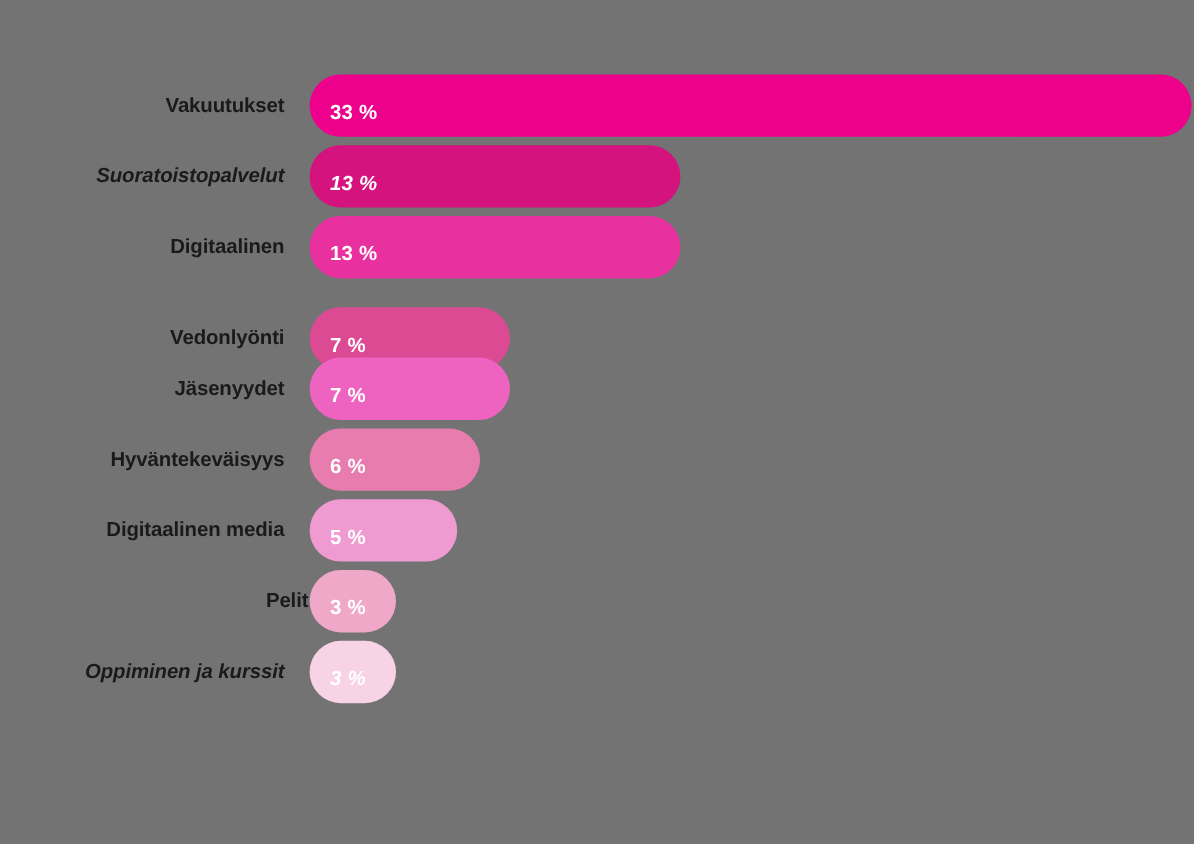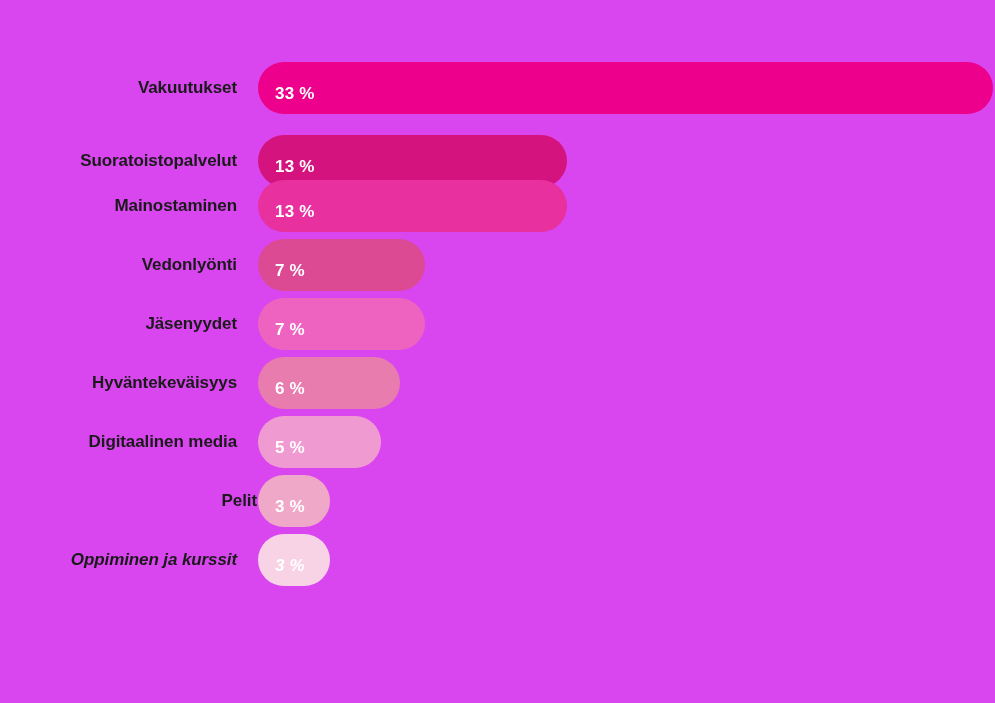"Vakuutukset" div { background: #d946ef -> #737373 }
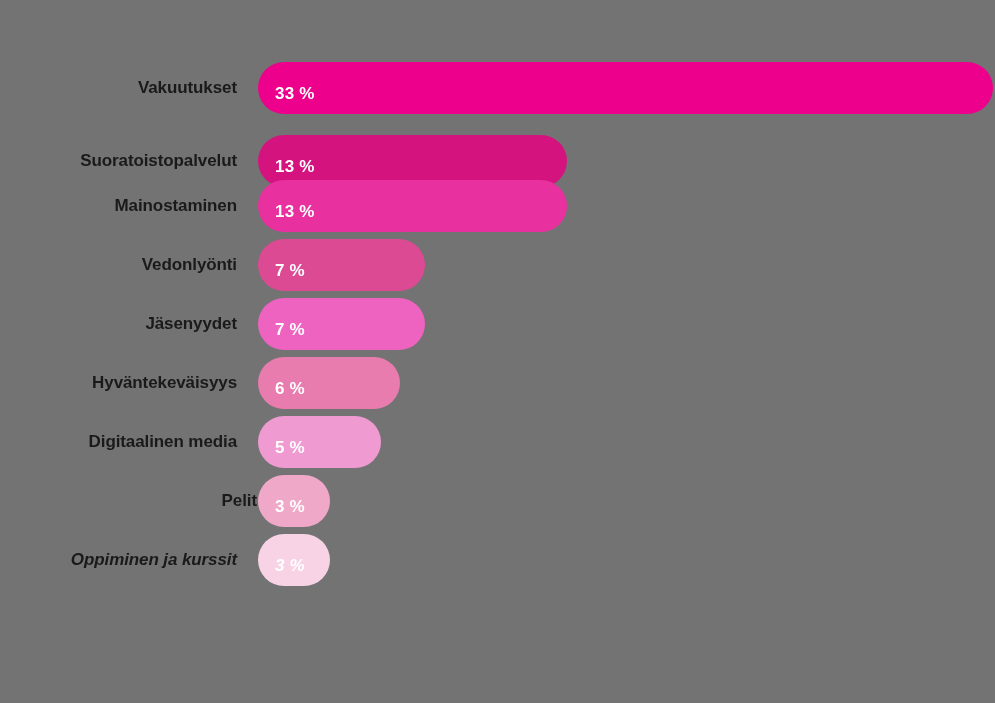"Suoratoistopalvelut" div.bar-row { font-style: none -> italic; top: 135px -> 121px }
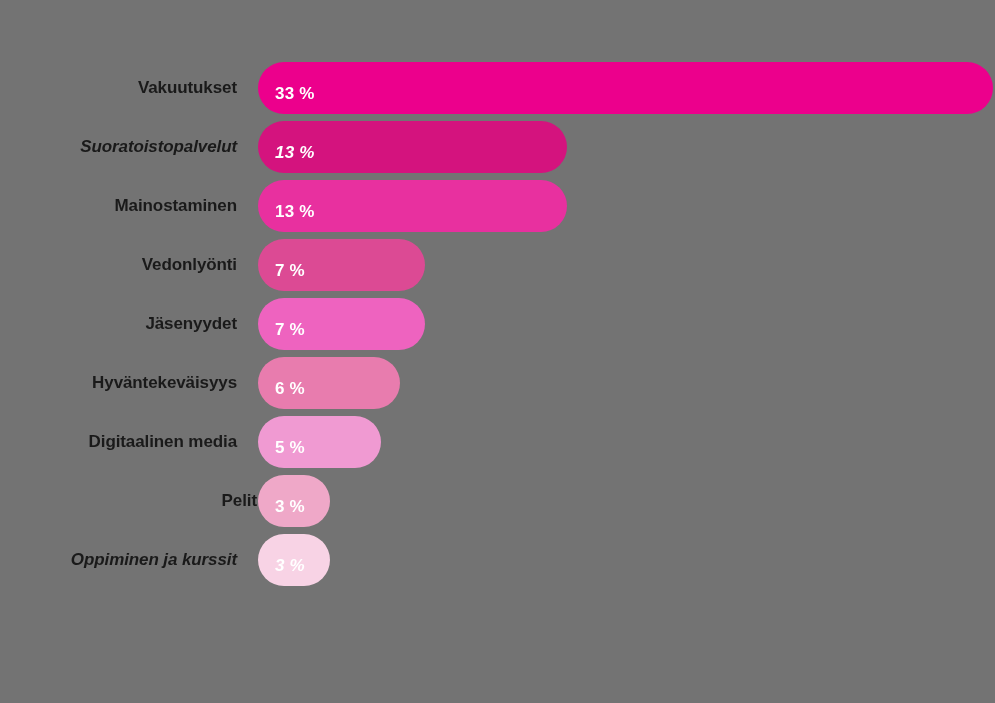"Mainostaminen" div.bar-label { text: Mainostaminen -> Digitaalinen }
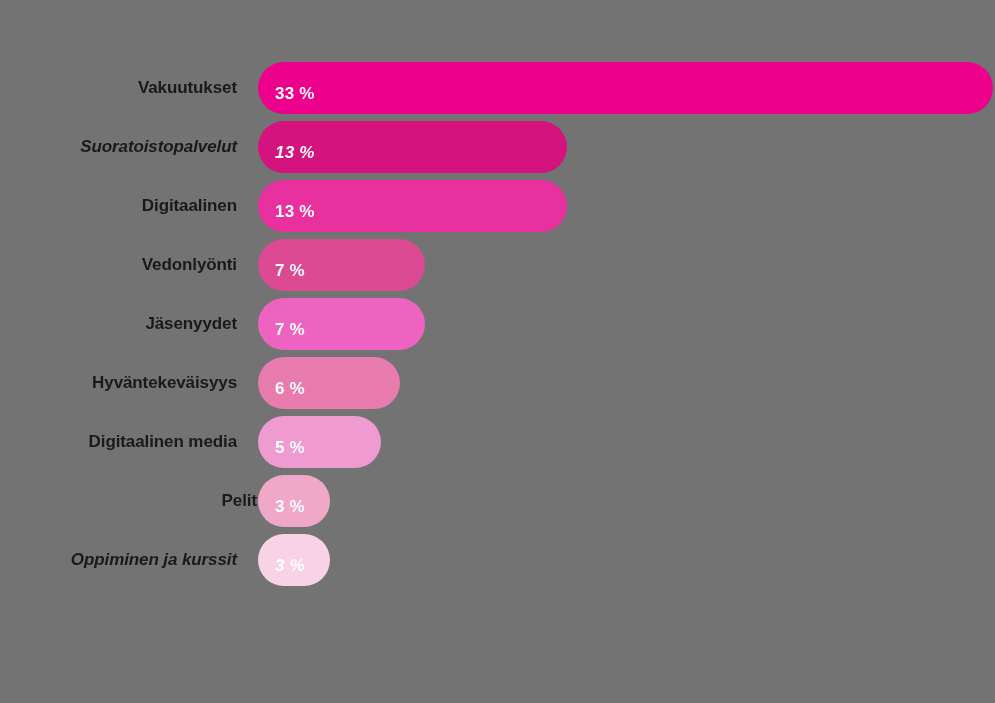"Vedonlyönti" div.bar-row { top: 239px -> 256px }
